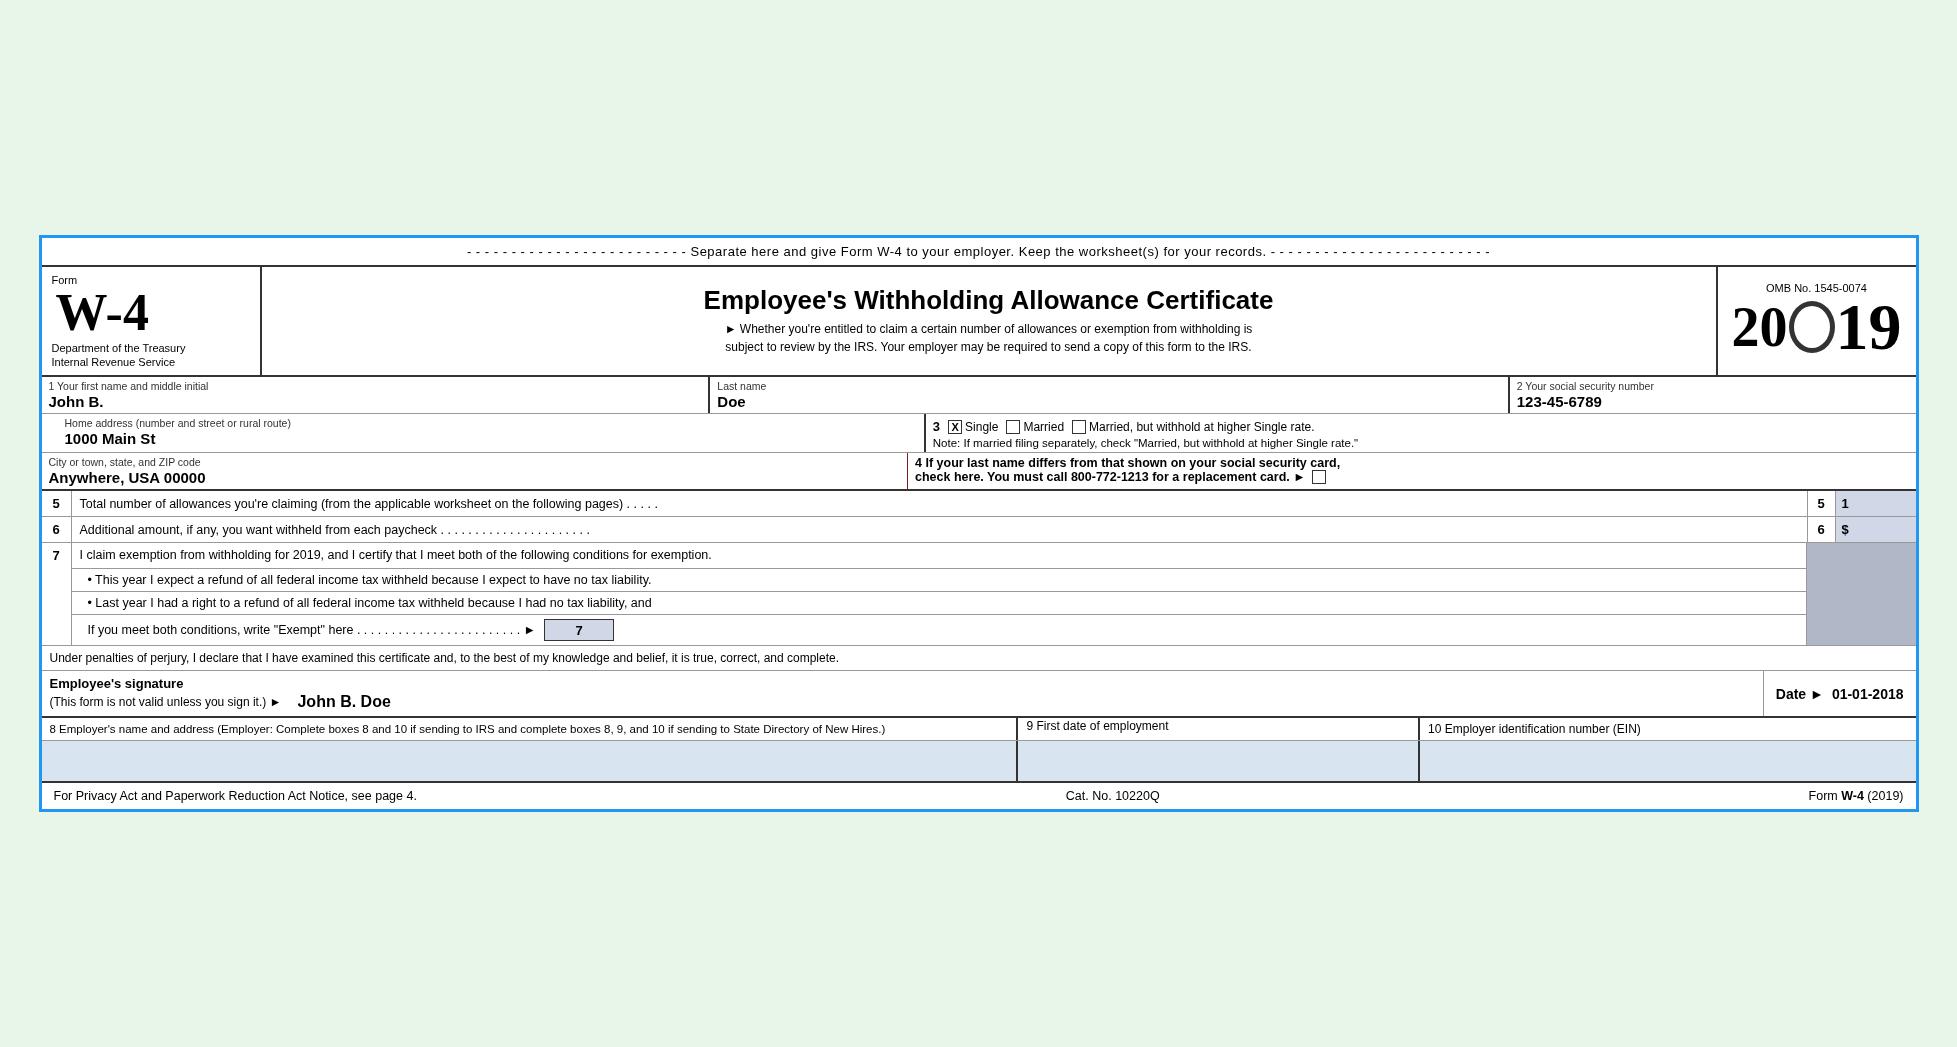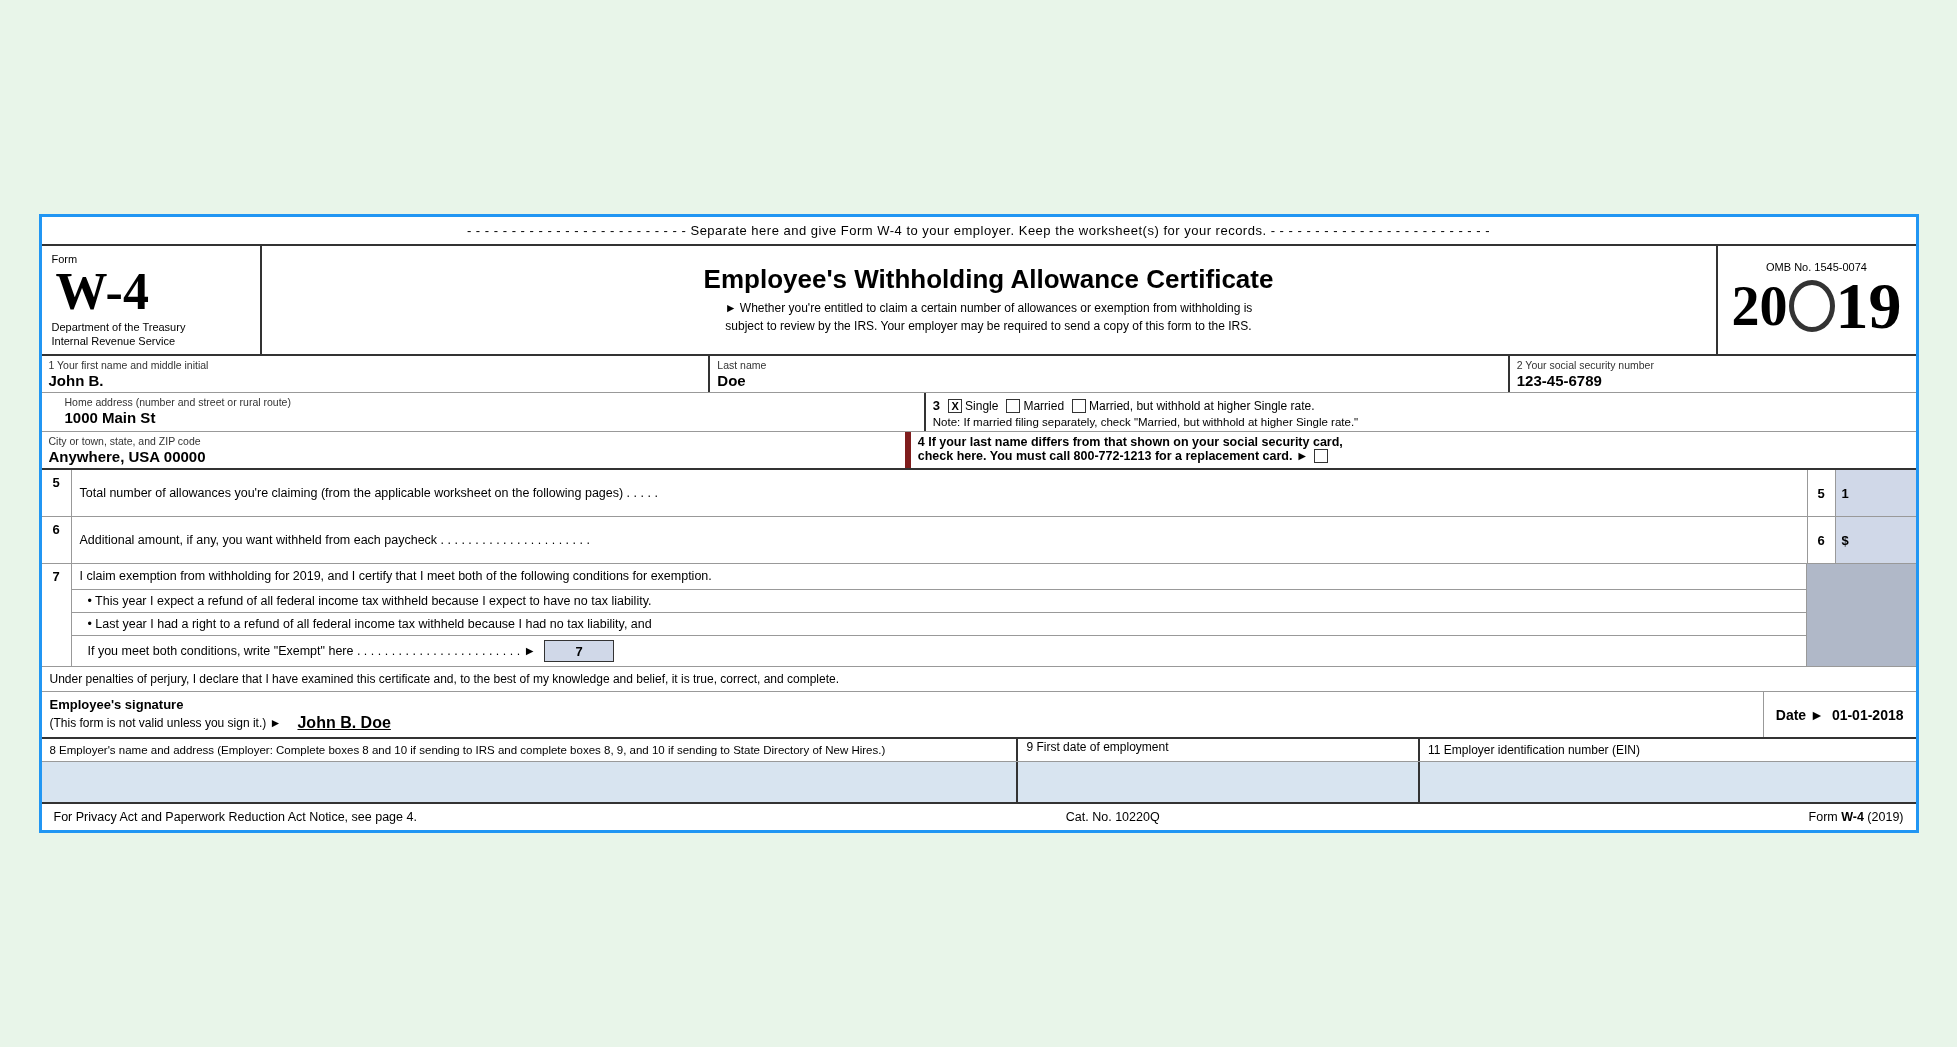"City or town, state, and" .city-cell { border-right: 6px solid #7f1d1d -> 1px solid #7f1d1d }
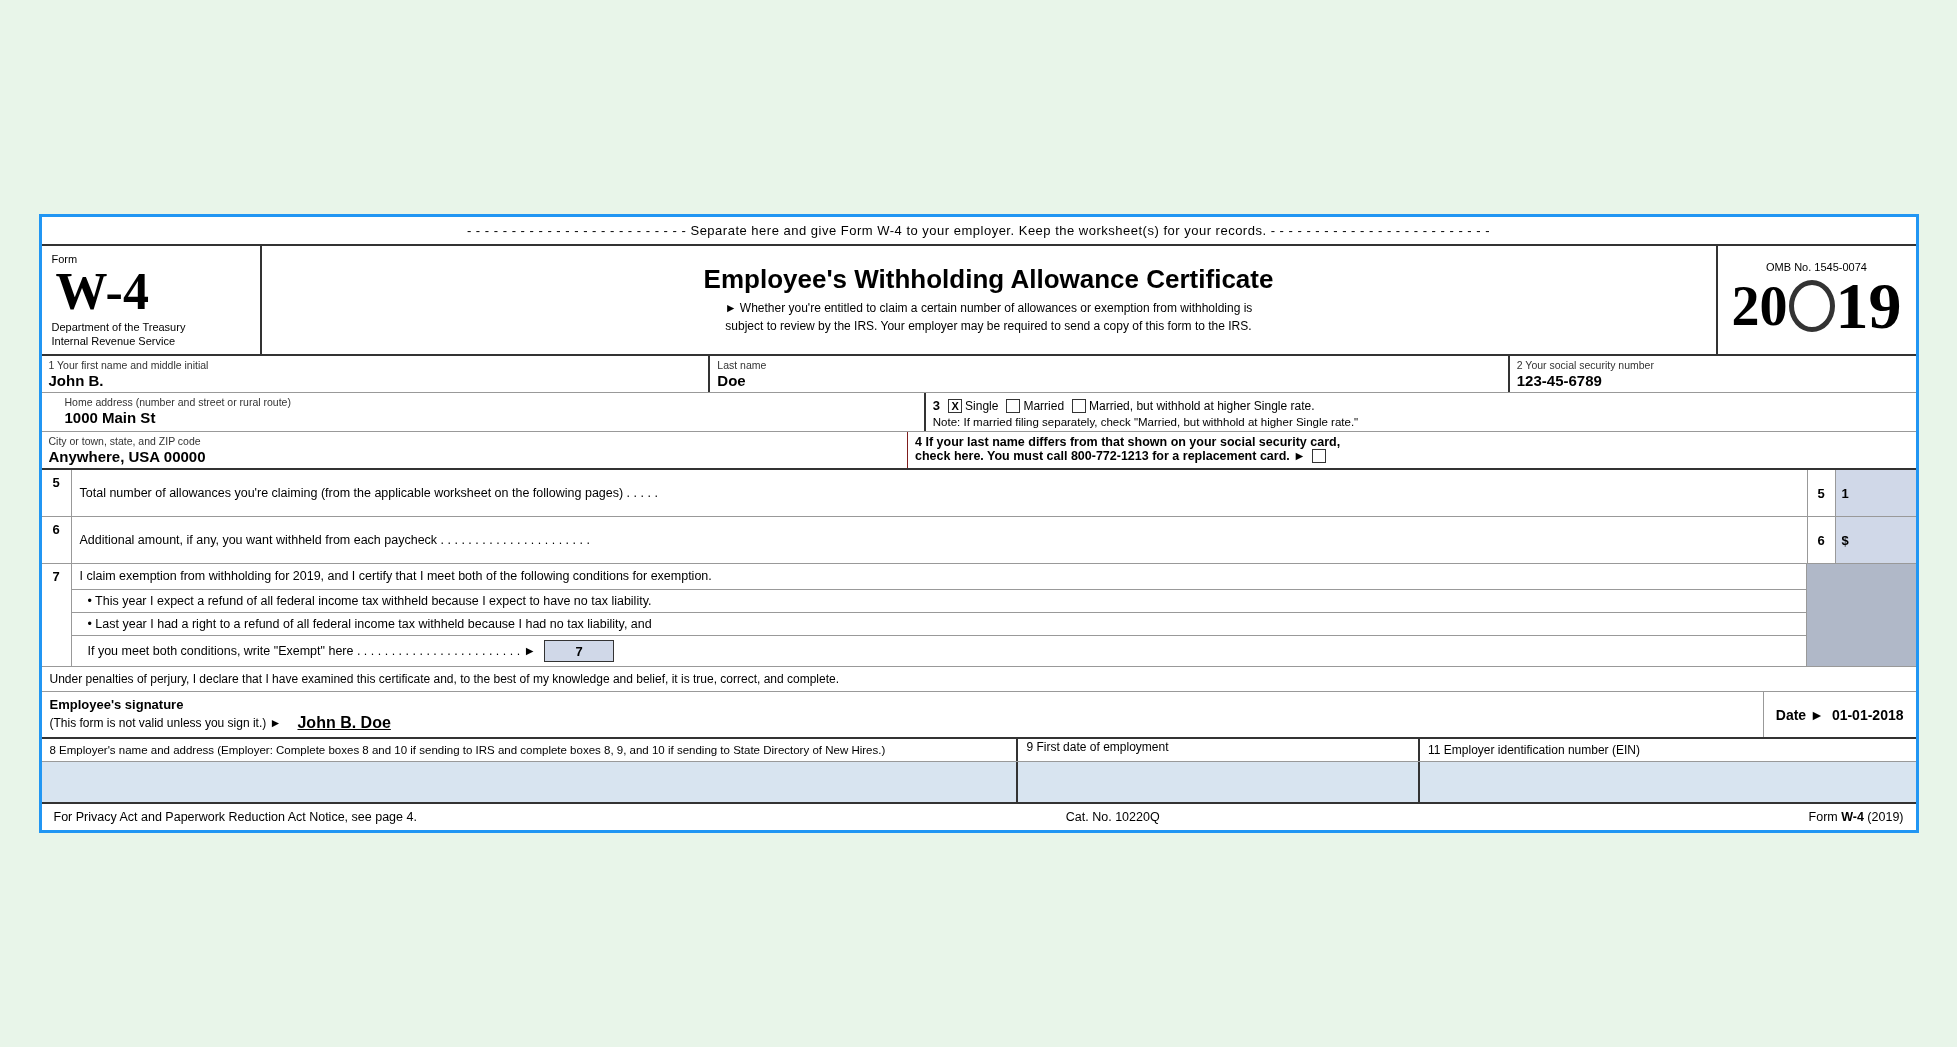"Total number of allowances you're" .row-desc { padding: 16px 8px -> 5px 8px }
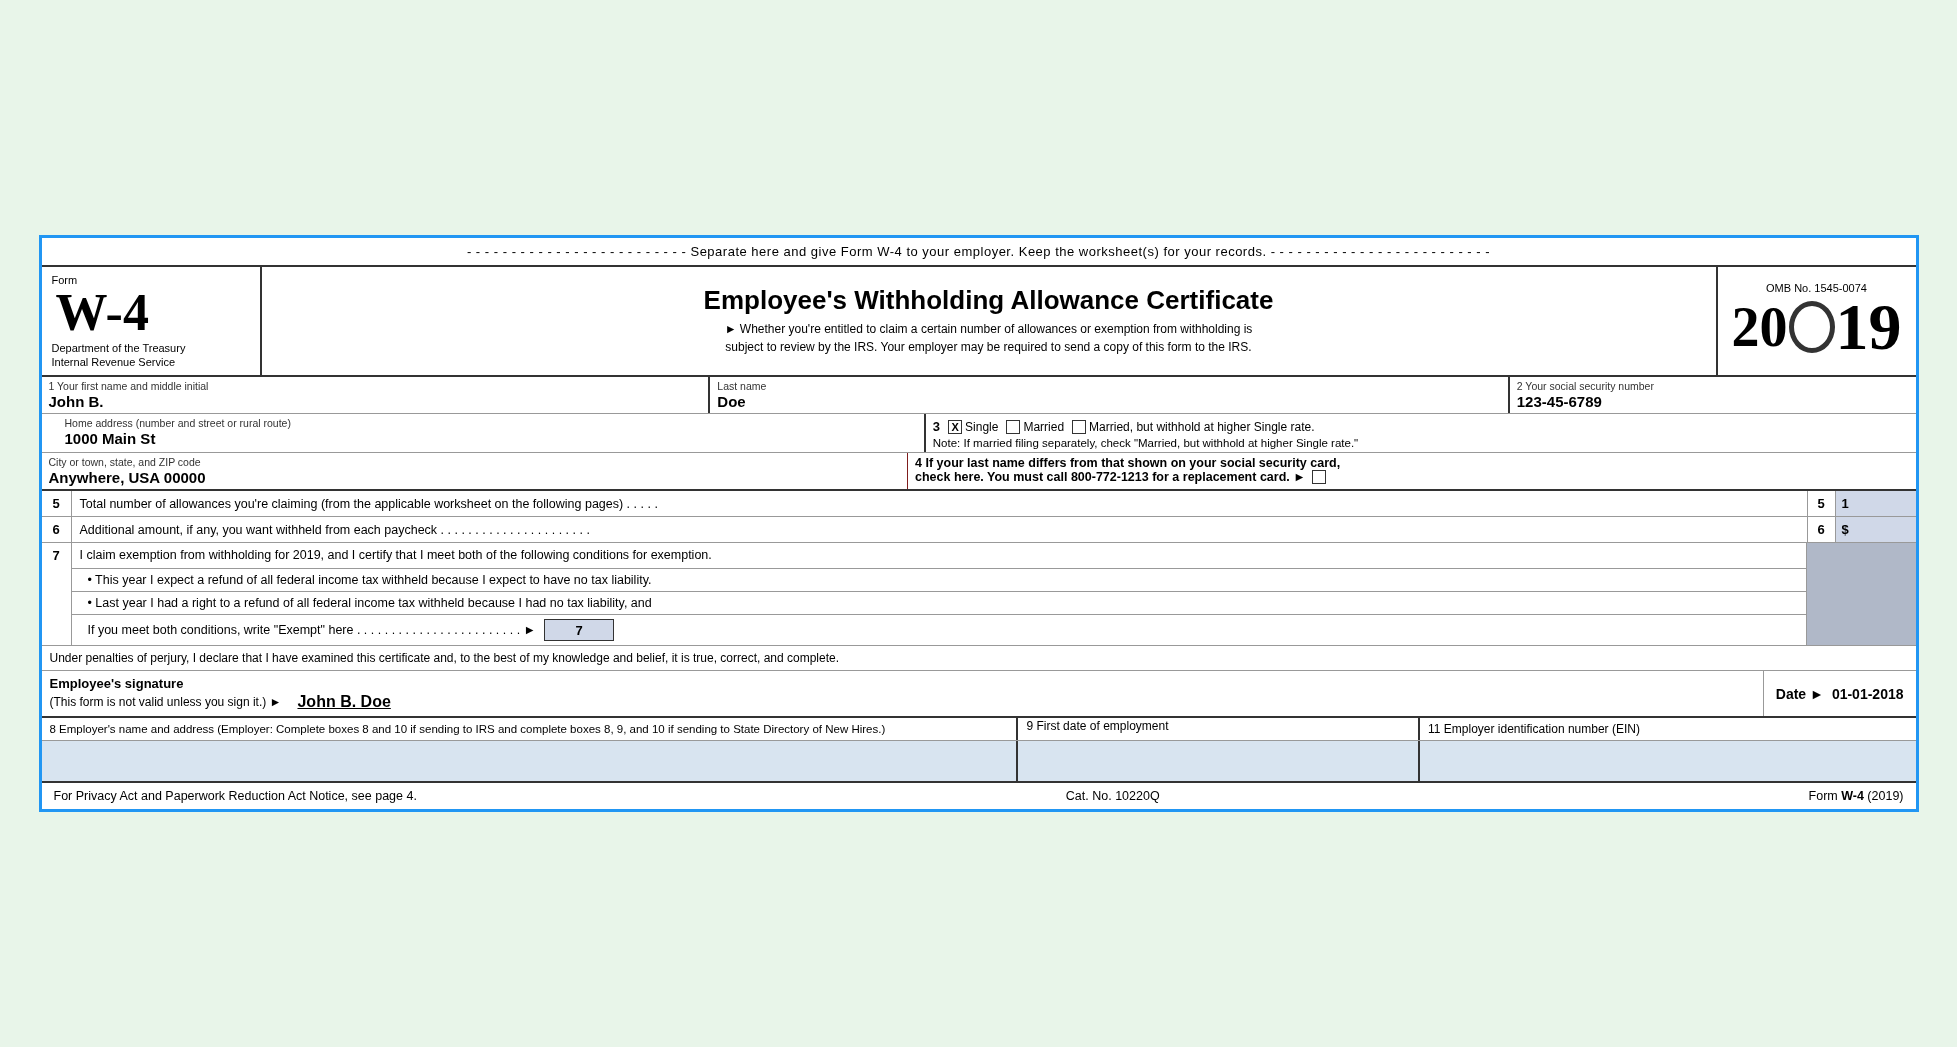"John B. Doe" span { text-decoration: underline -> none }
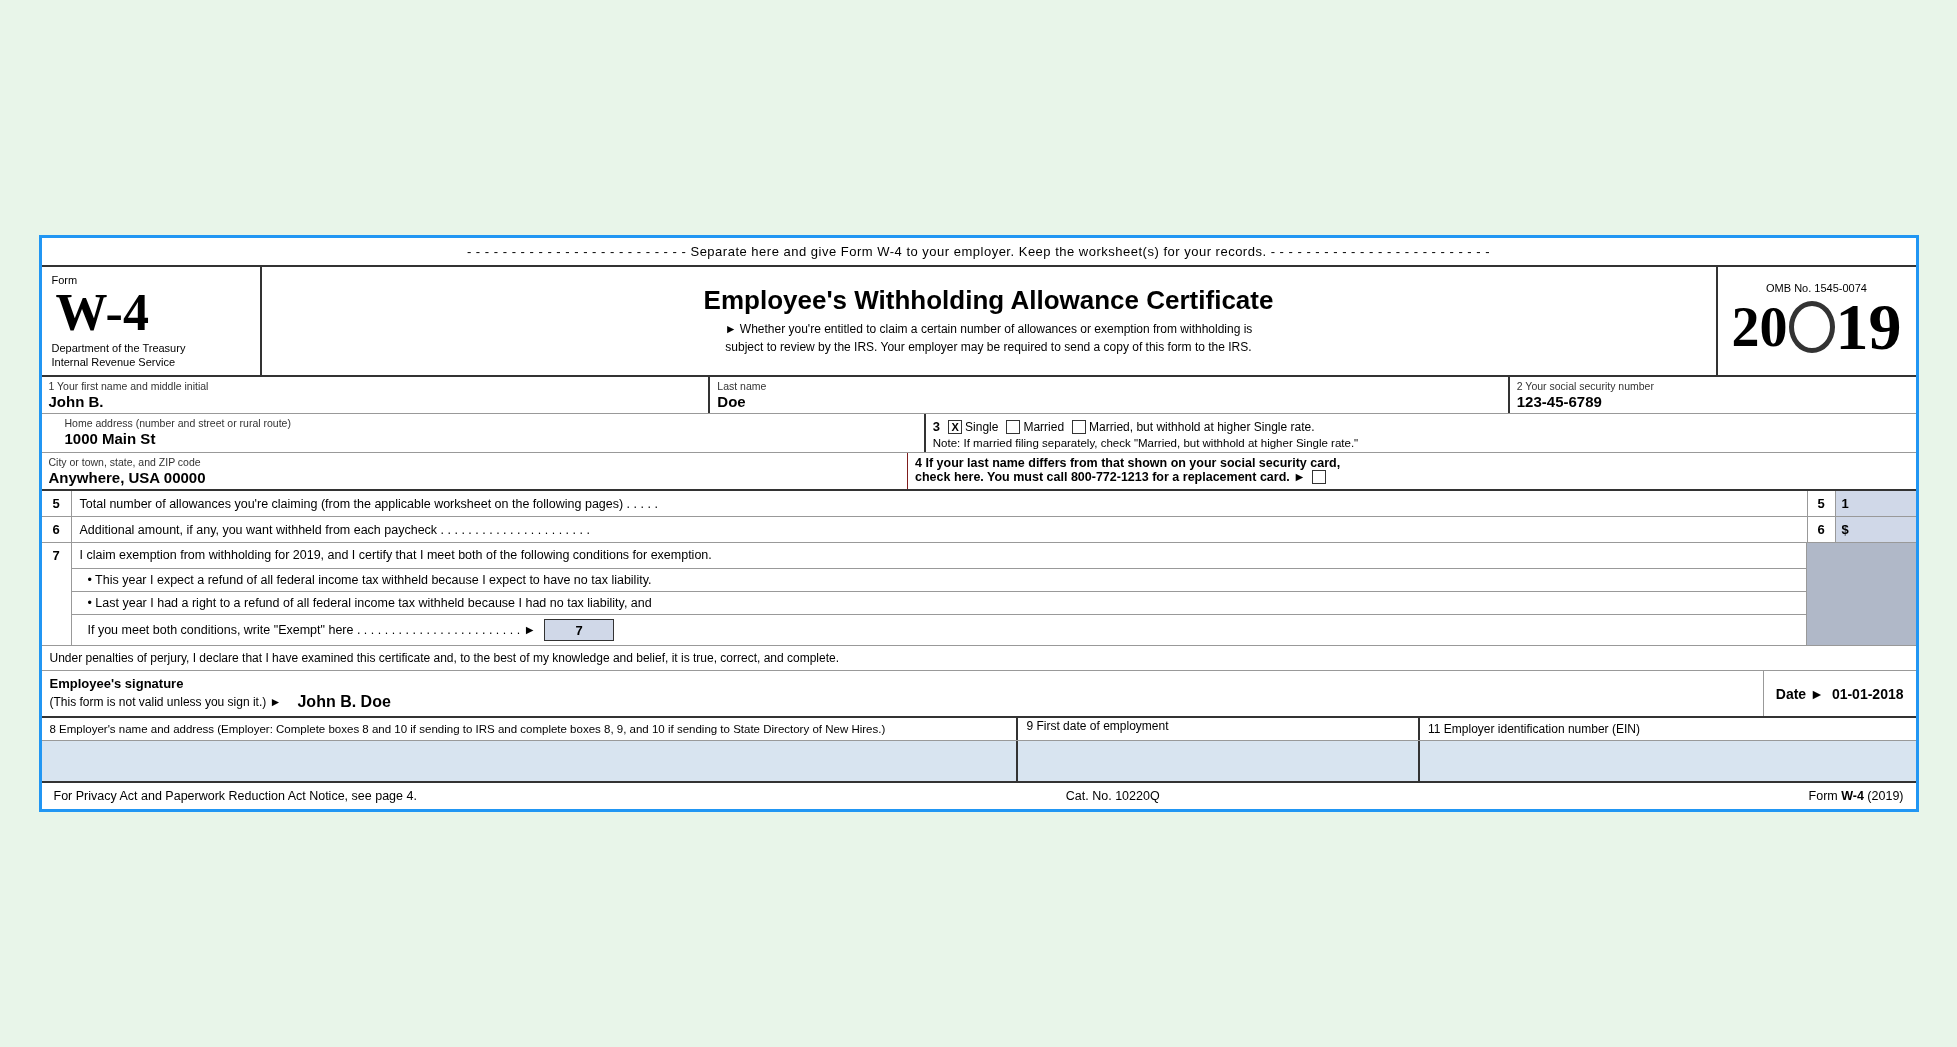"11 Employer identification number (EIN)" span { text: 11 -> 10 }
